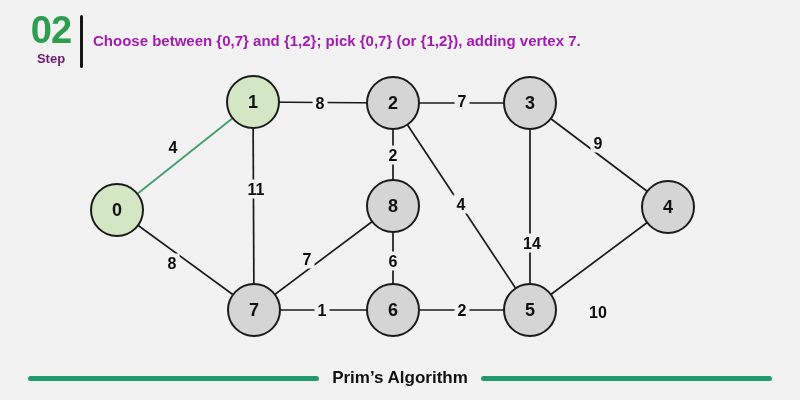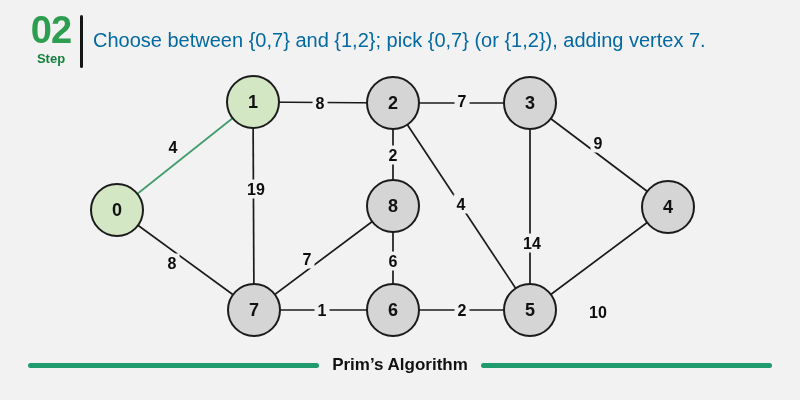"Choose between {0,7} and {1,2};" .step-desc { color: #0369a1 -> #a21caf; font-size: 20px -> 15px; font-weight: 400 -> 700 }
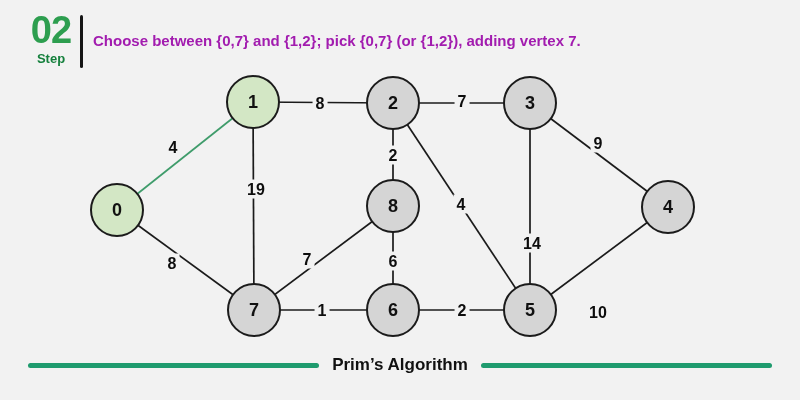"Step" .step-label { color: #15803d -> #701a75 }
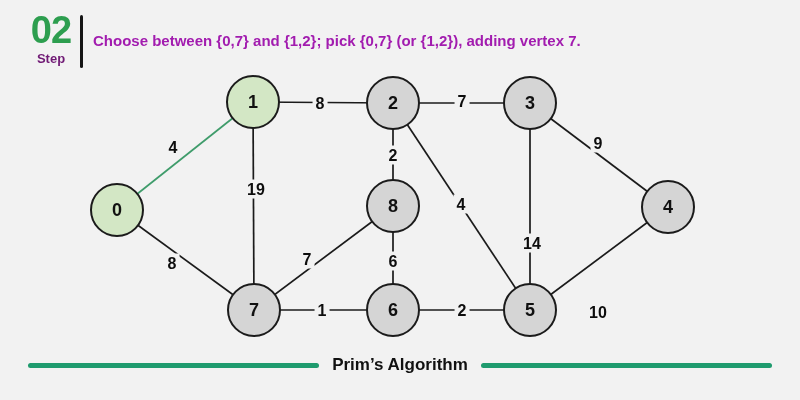"19" div.weight { text: 19 -> 11 }
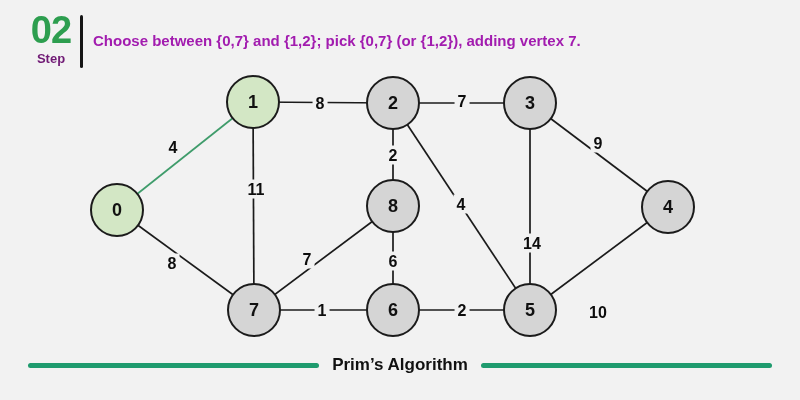"Prim’s Algorithm" .footer { bottom: 25px -> 12px }
